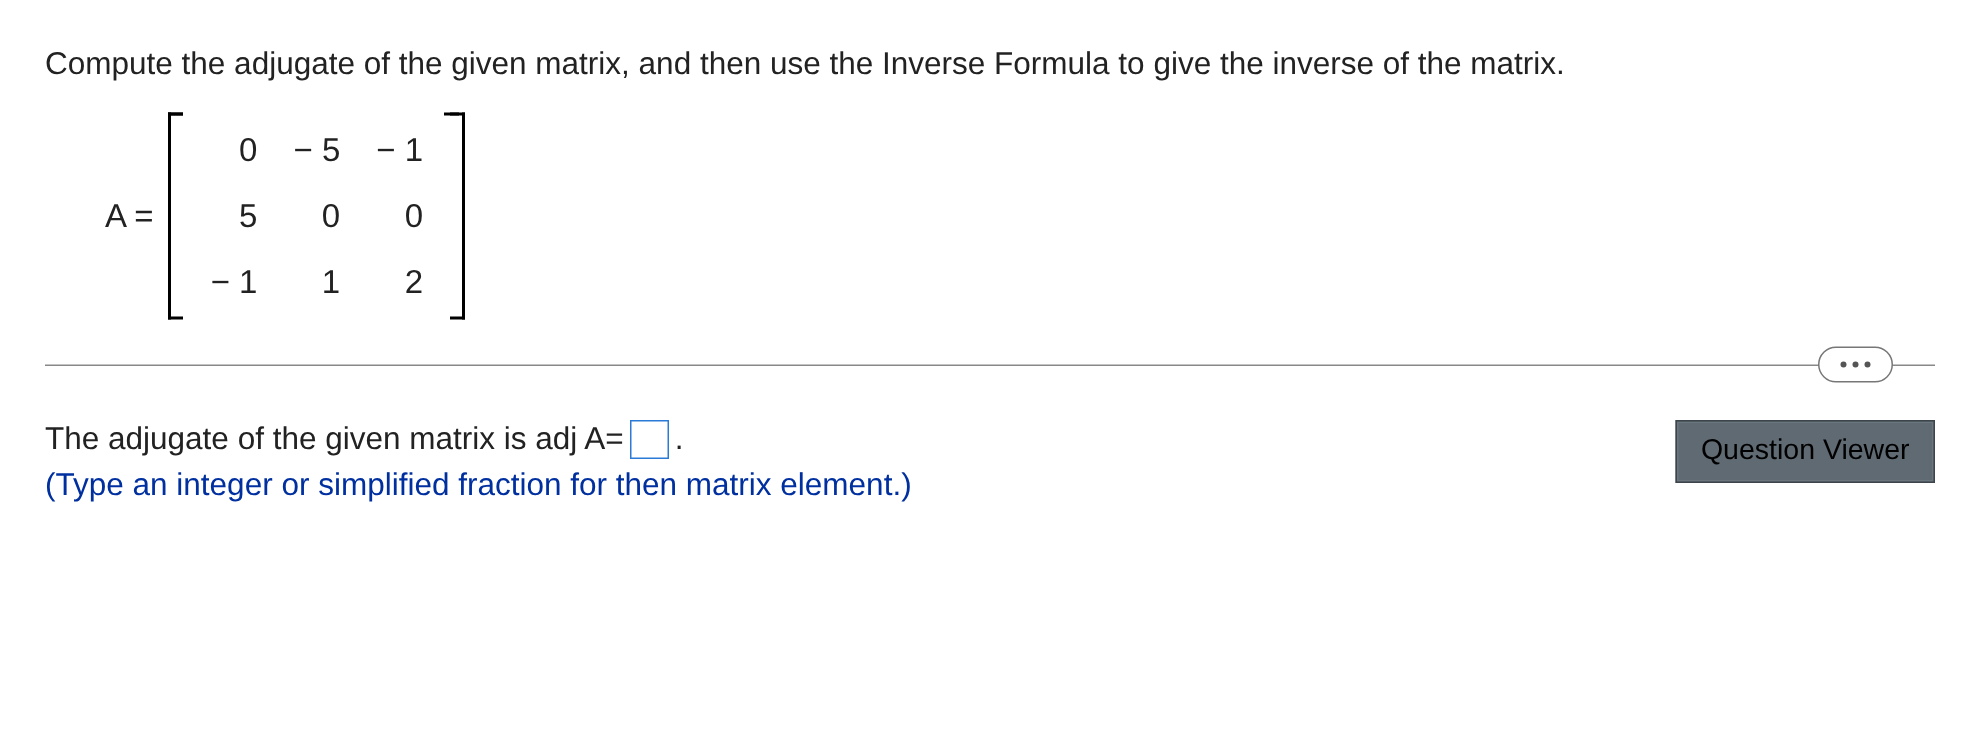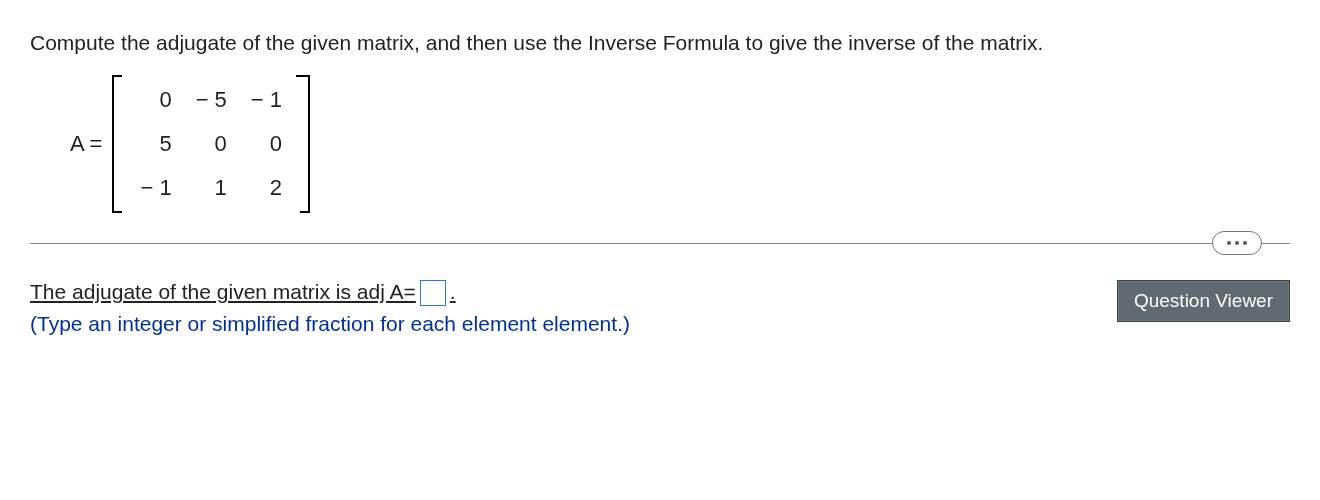"The adjugate of the given" .answer-line { align-items: none -> center; text-decoration: underline -> none }
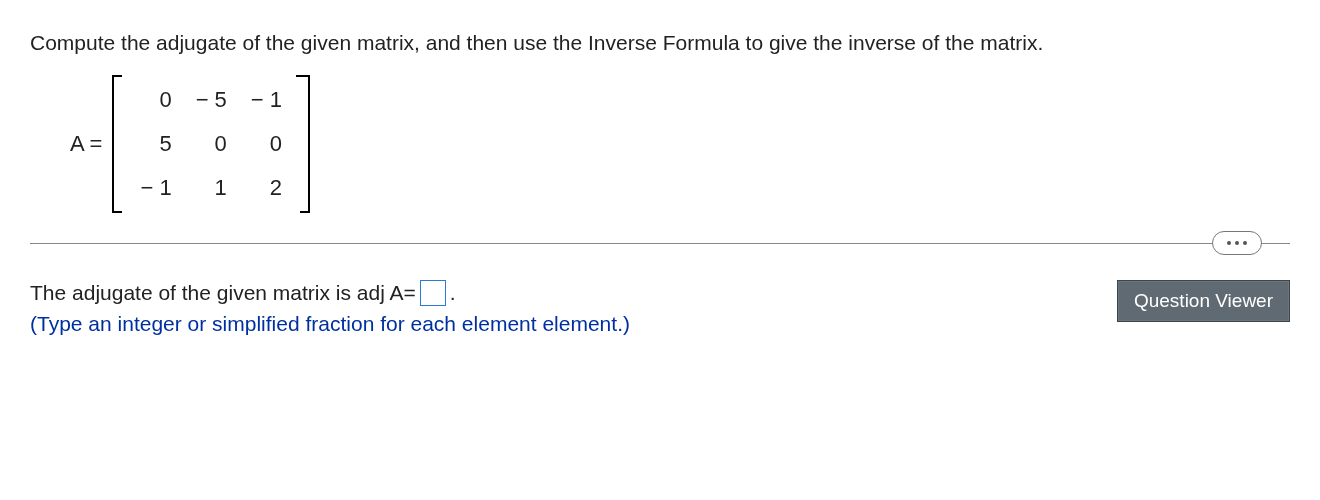"Question Viewer" .question-viewer-btn { color: #ffffff -> #000000 }
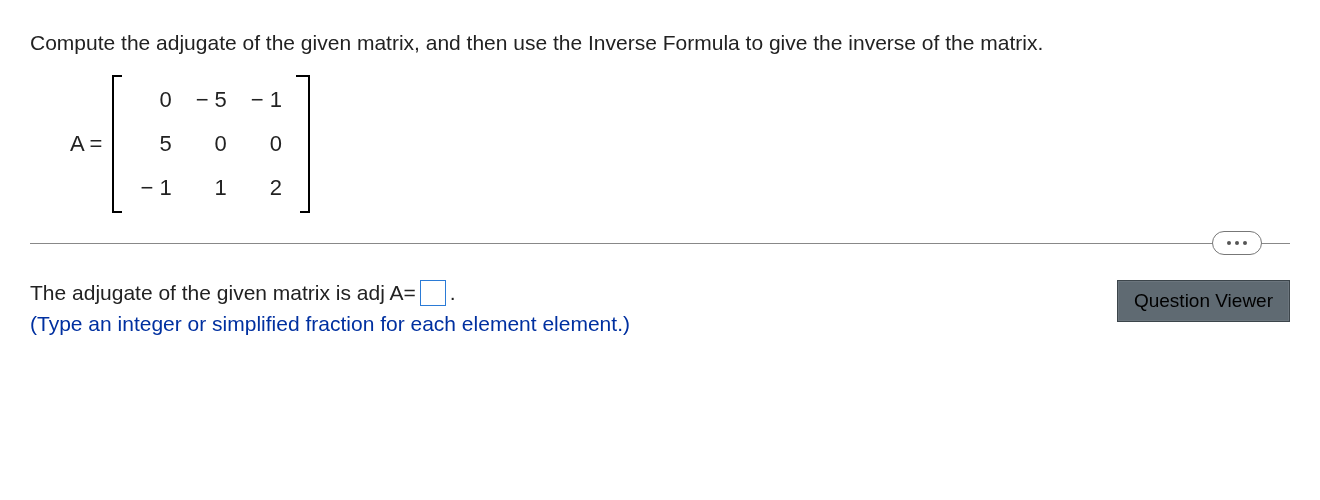"(Type an integer or simplified" div.hint-text { text: each element -> then matrix }
